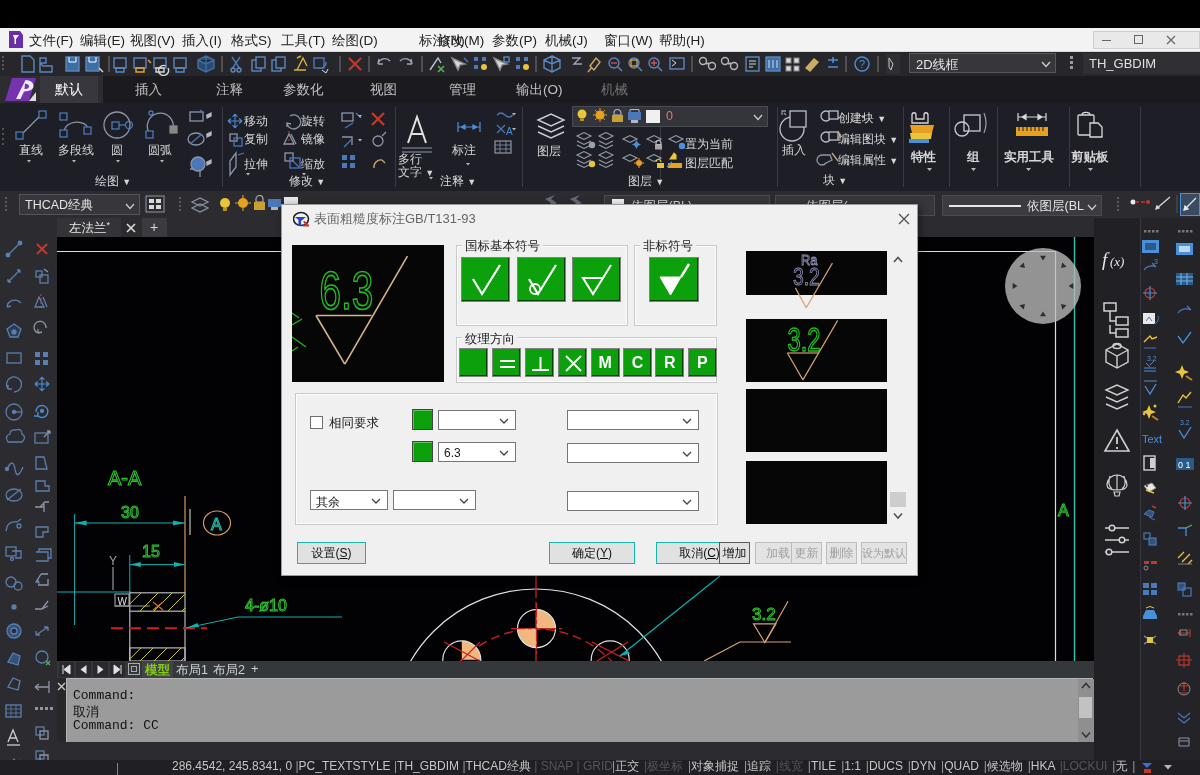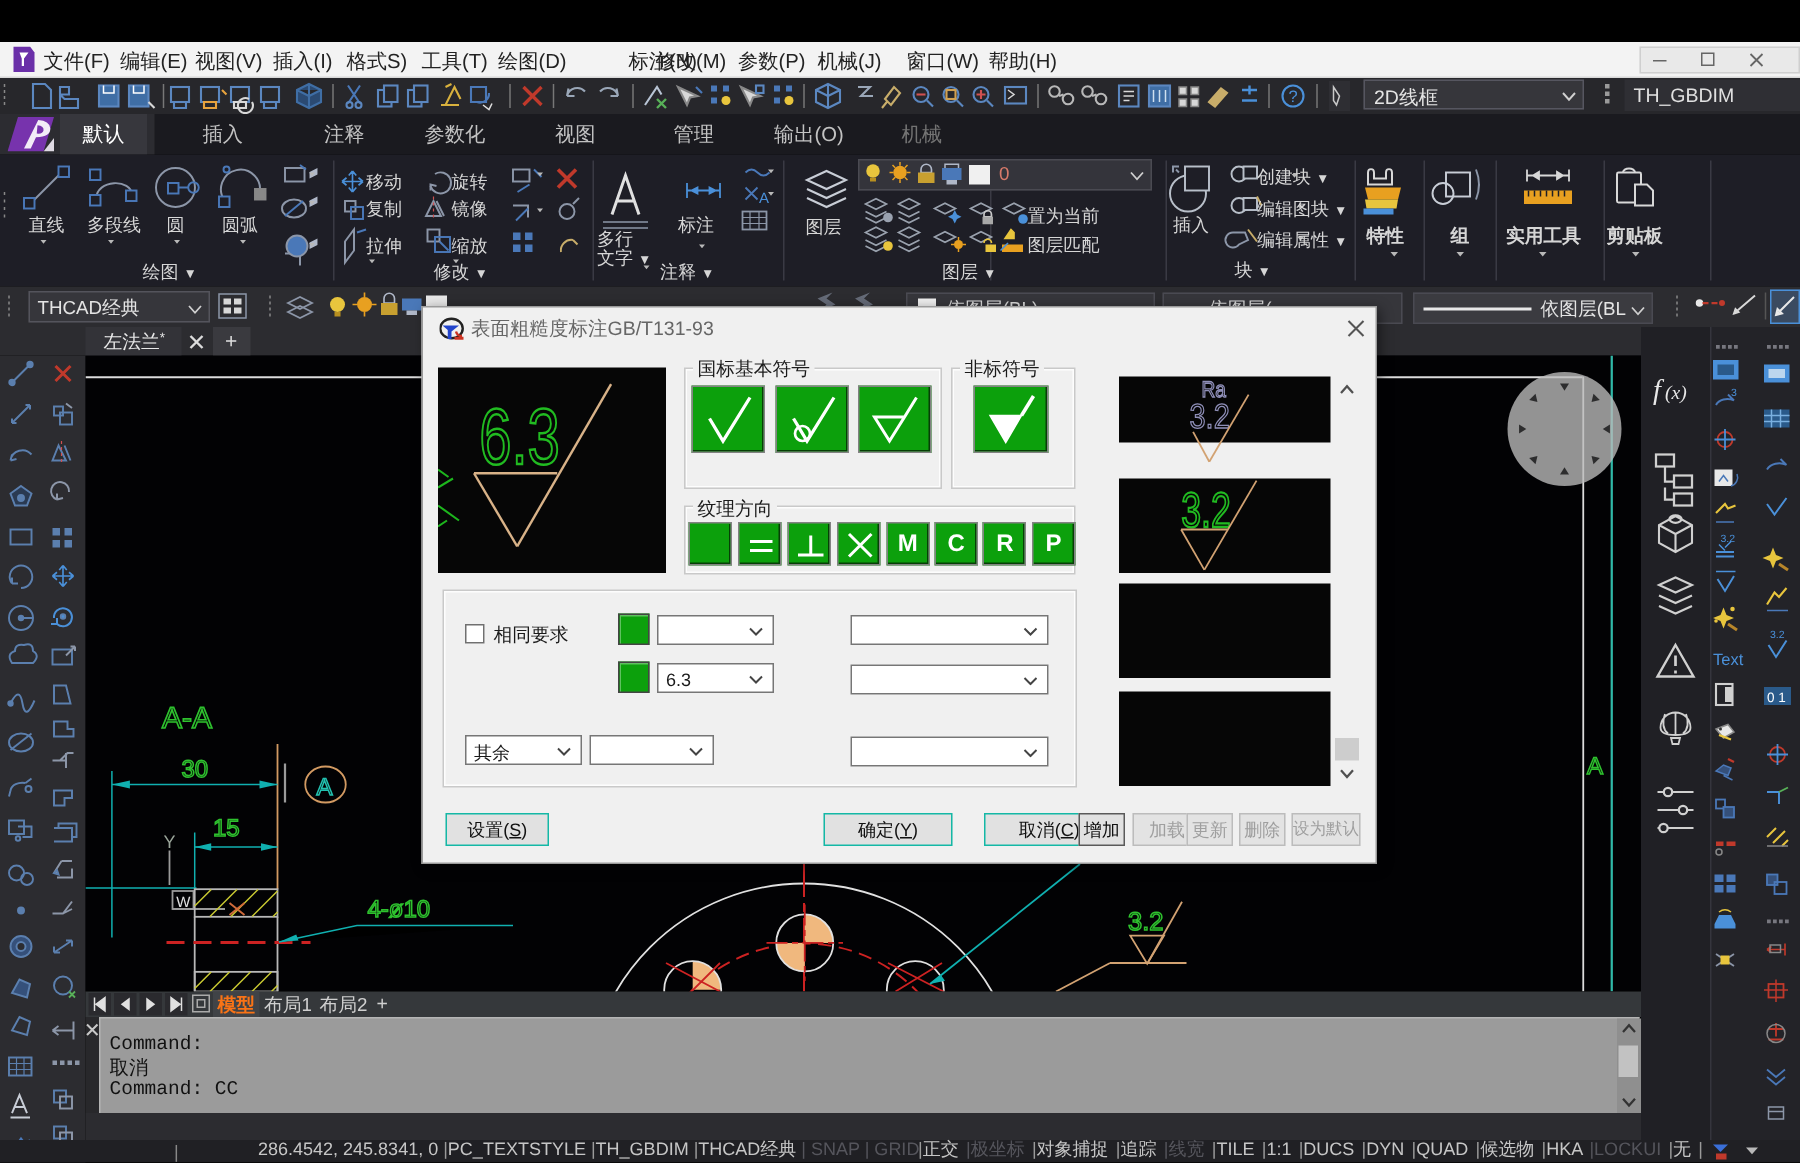"模型" div.abs { color: #f97316 -> #84cc16 }
